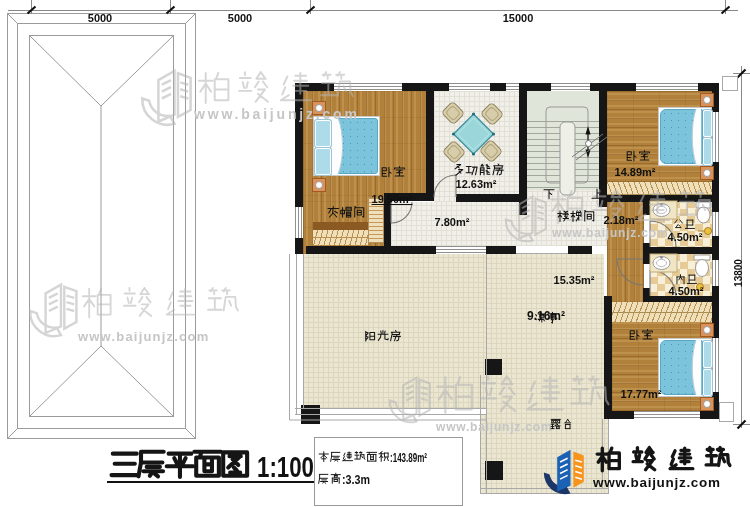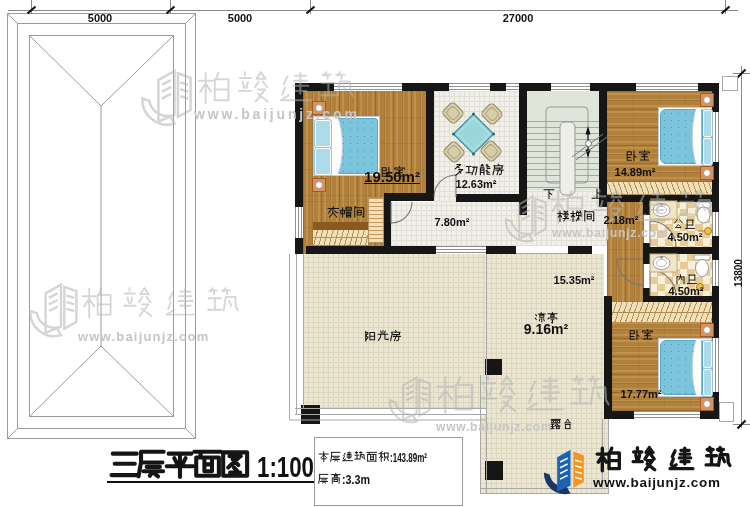"27000" div.num { text: 27000 -> 15000 }
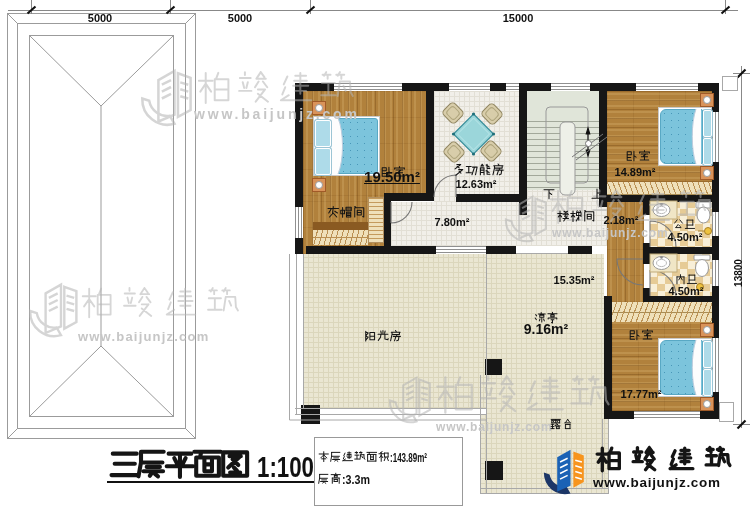"19.50m²" div.num { font-size: 15px -> 11px; top: 168px -> 193px }
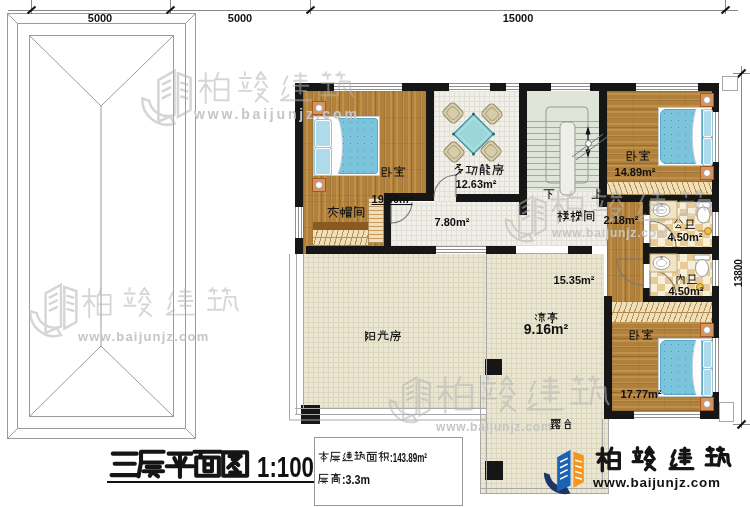"9.16m²" div.num { font-size: 14px -> 12px; top: 321px -> 309px }
